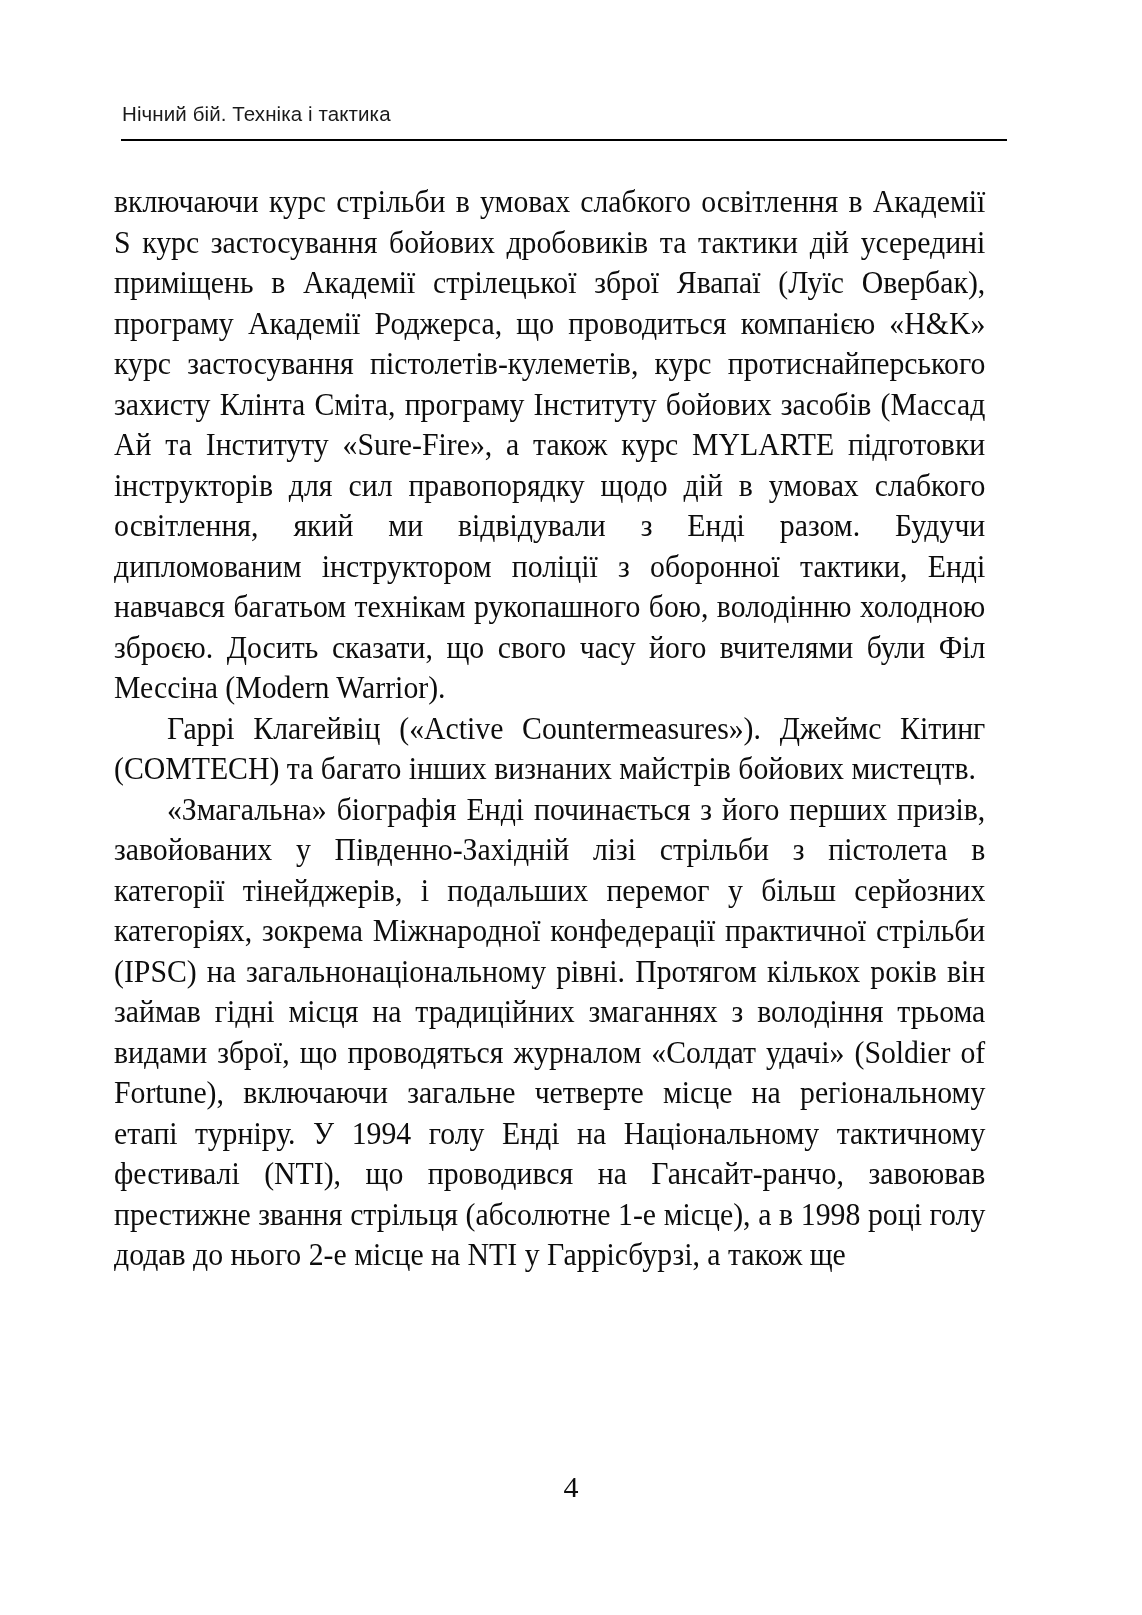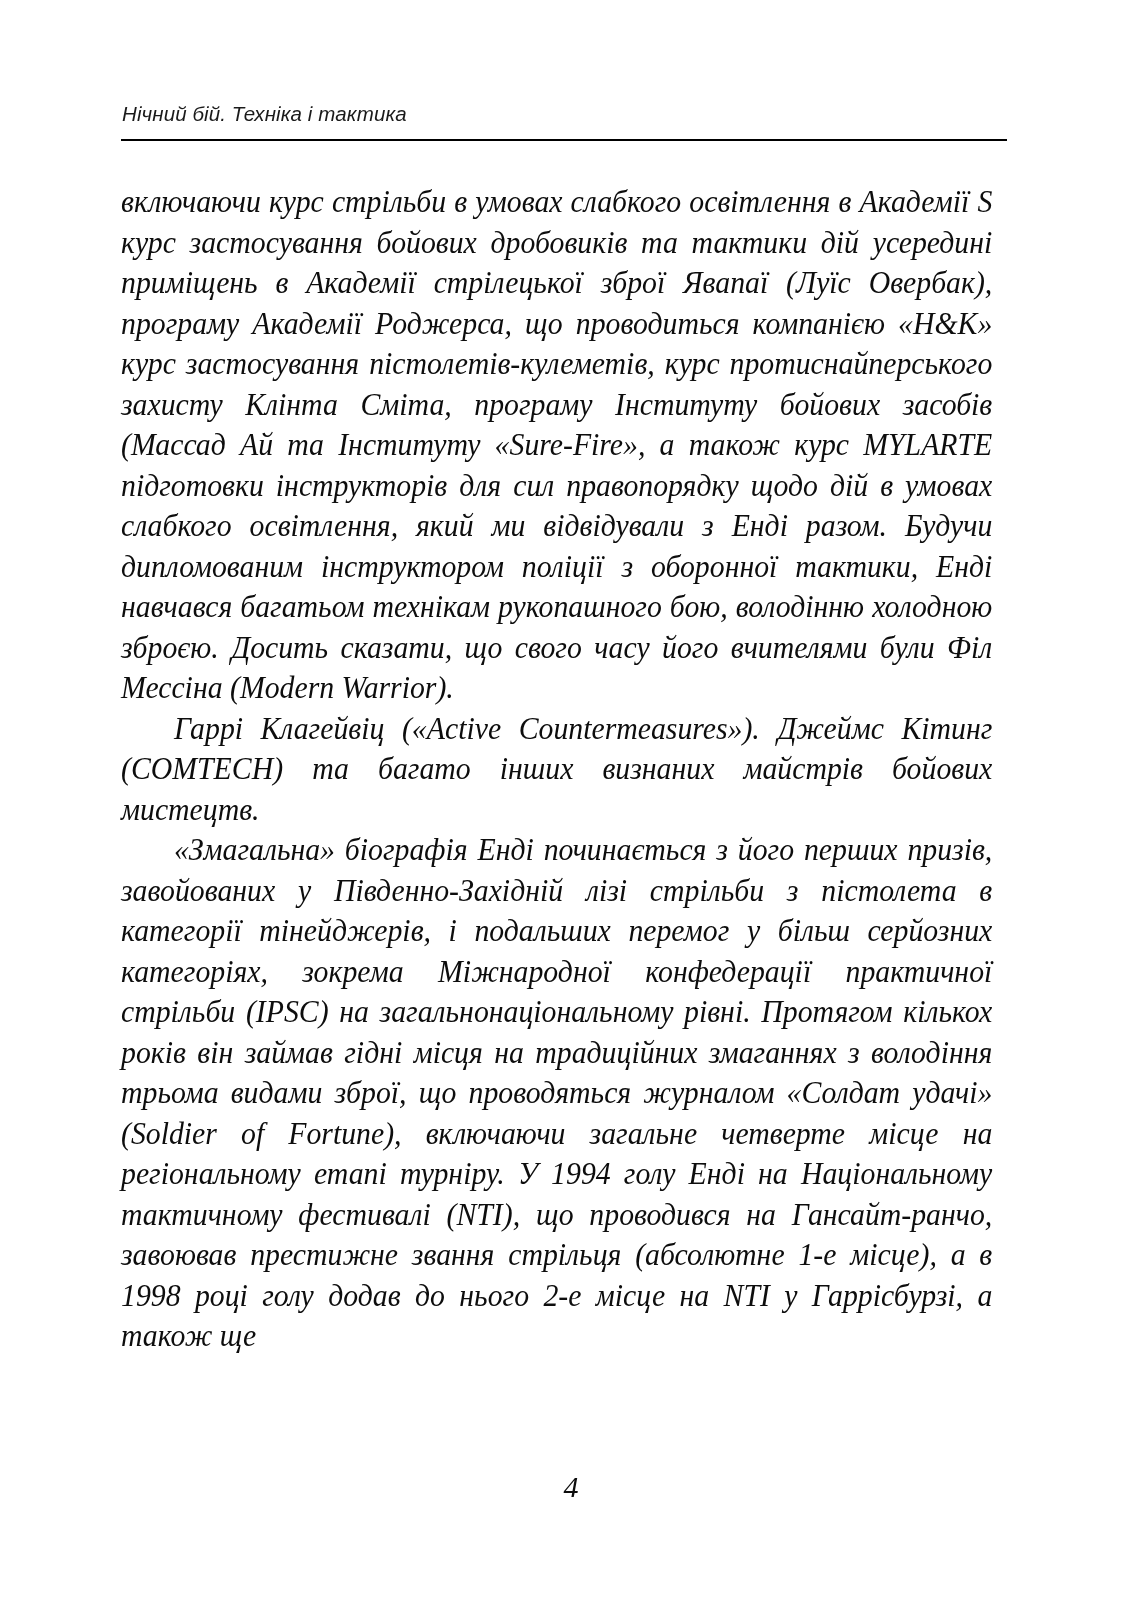"Нічний бій. Техніка і тактика" .page { font-style: italic -> none }
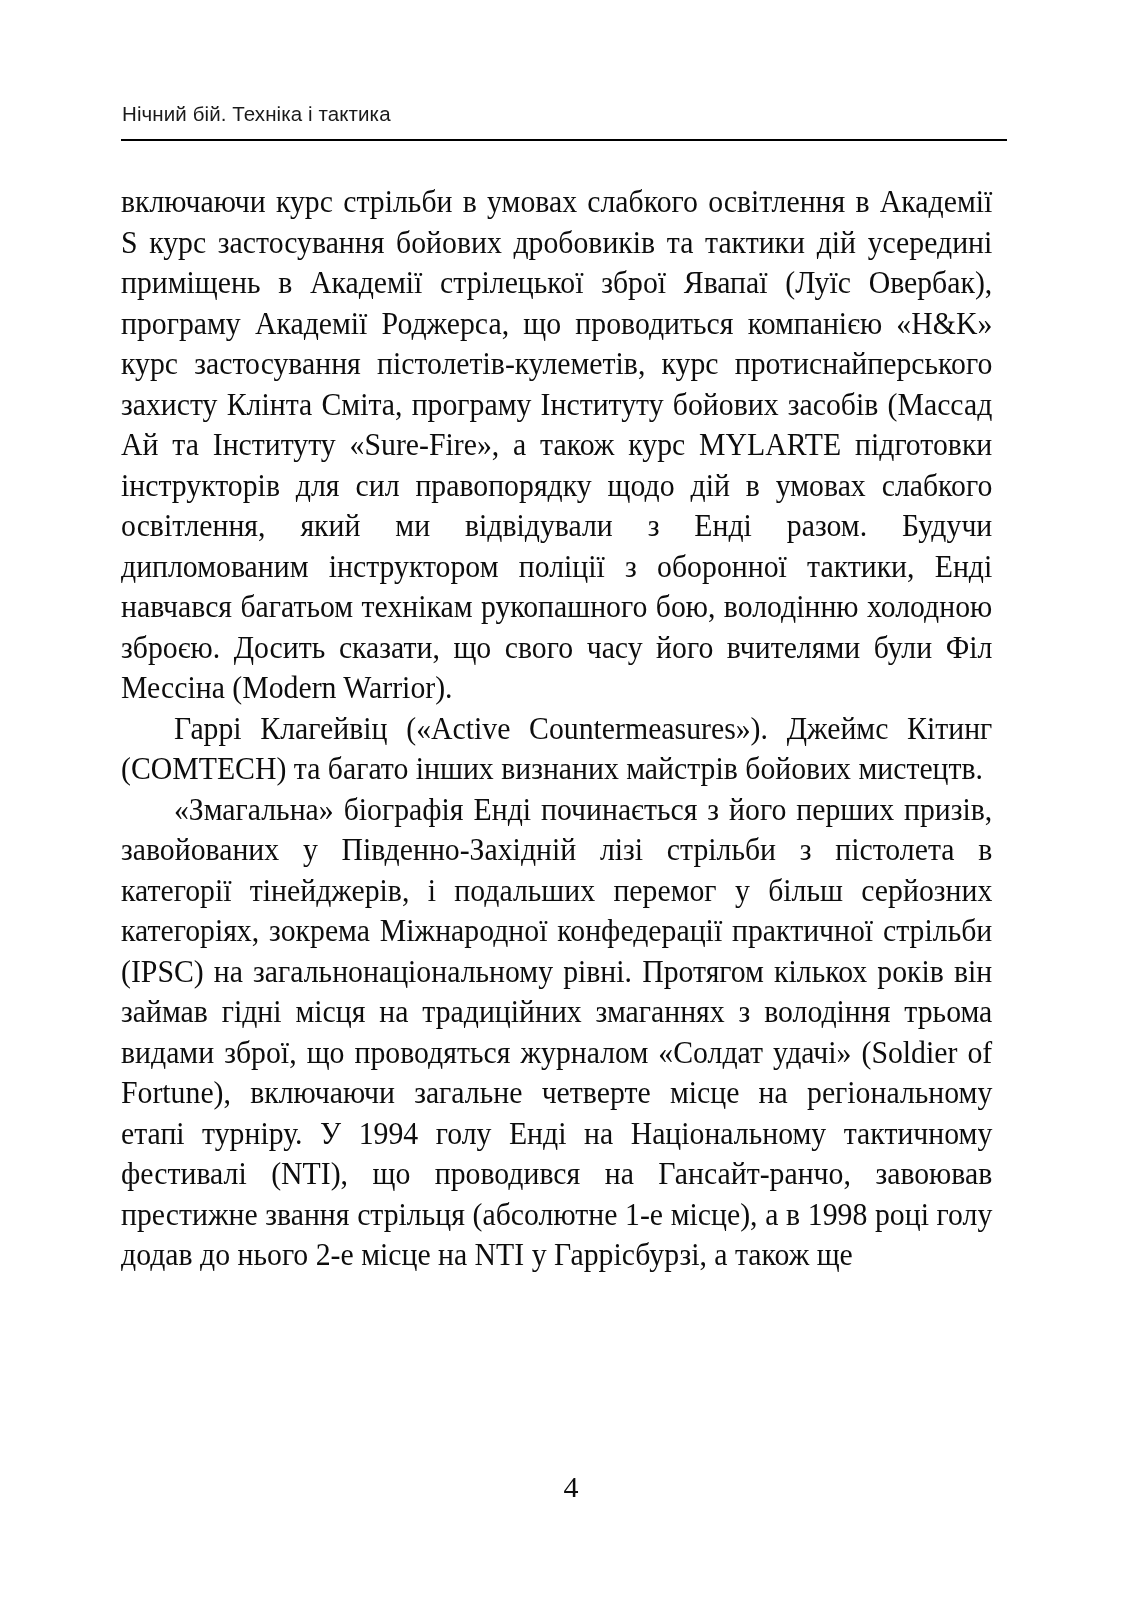"включаючи курс стрільби в умовах" .body-block { left: 121px -> 114px }
